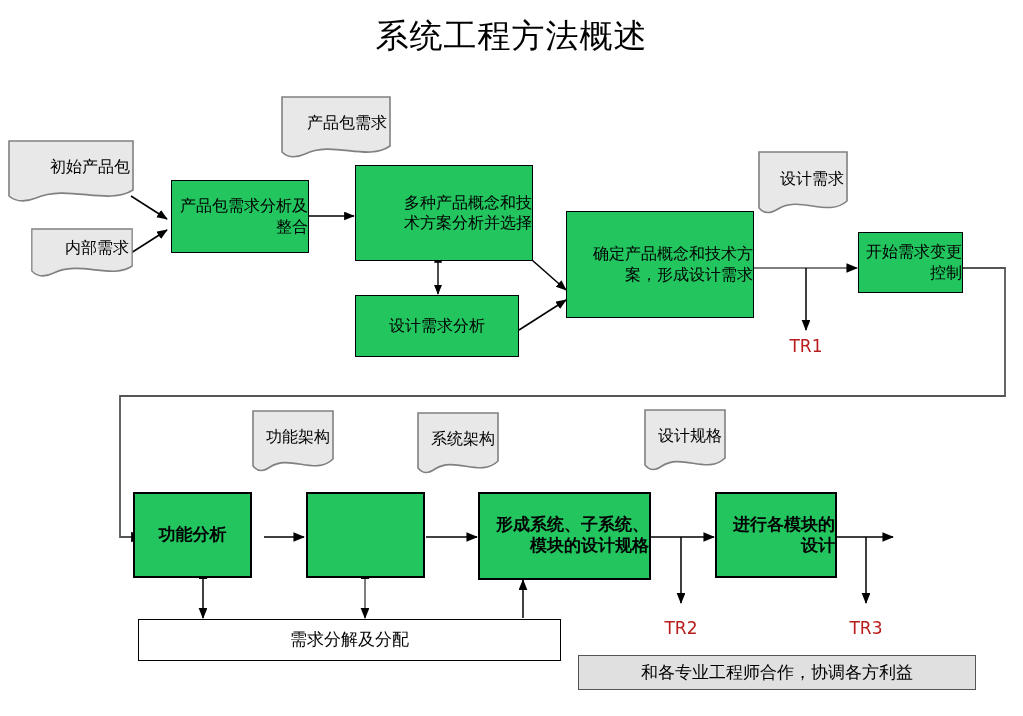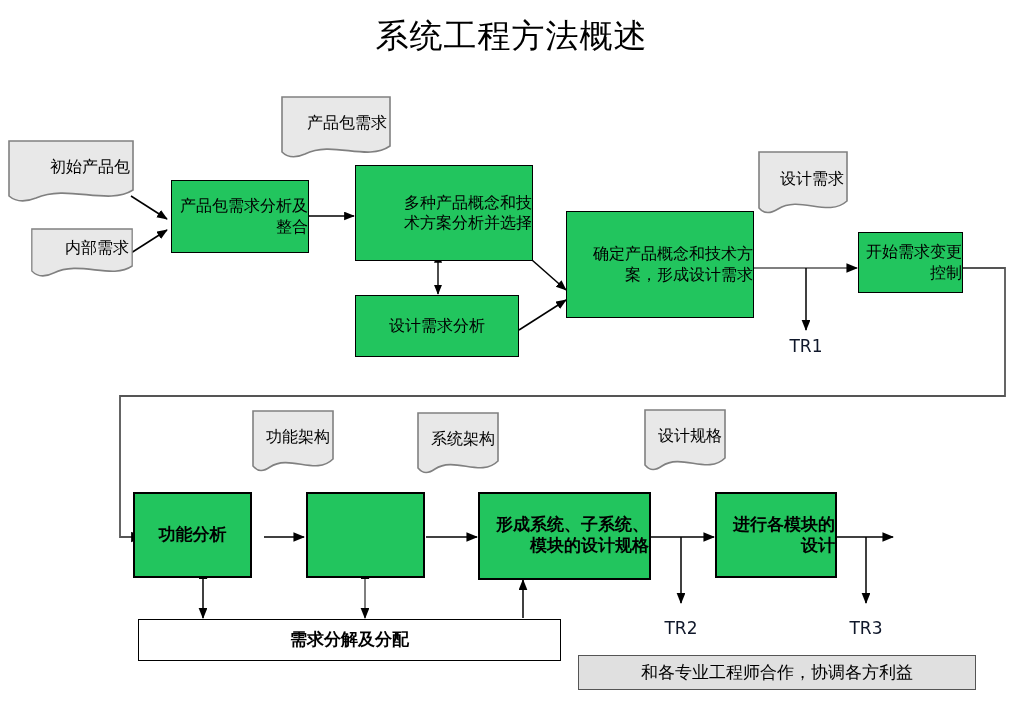"TR1" .tr-label { color: #0f172a -> #b91c1c }
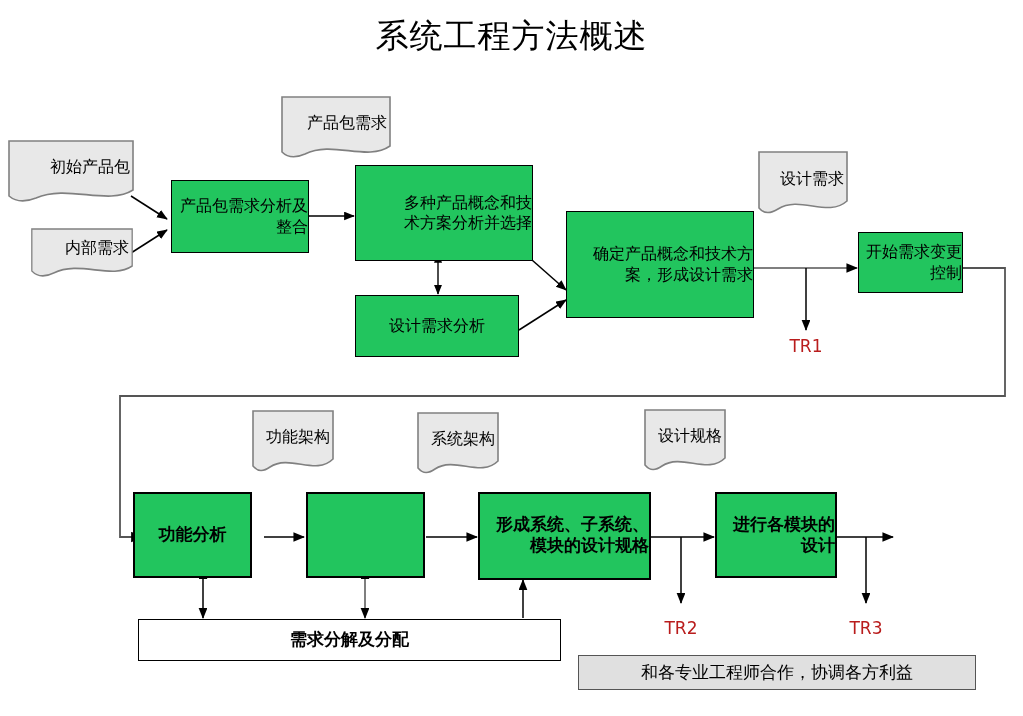"需求分解及分配" .whiteband { font-weight: bold -> normal }
